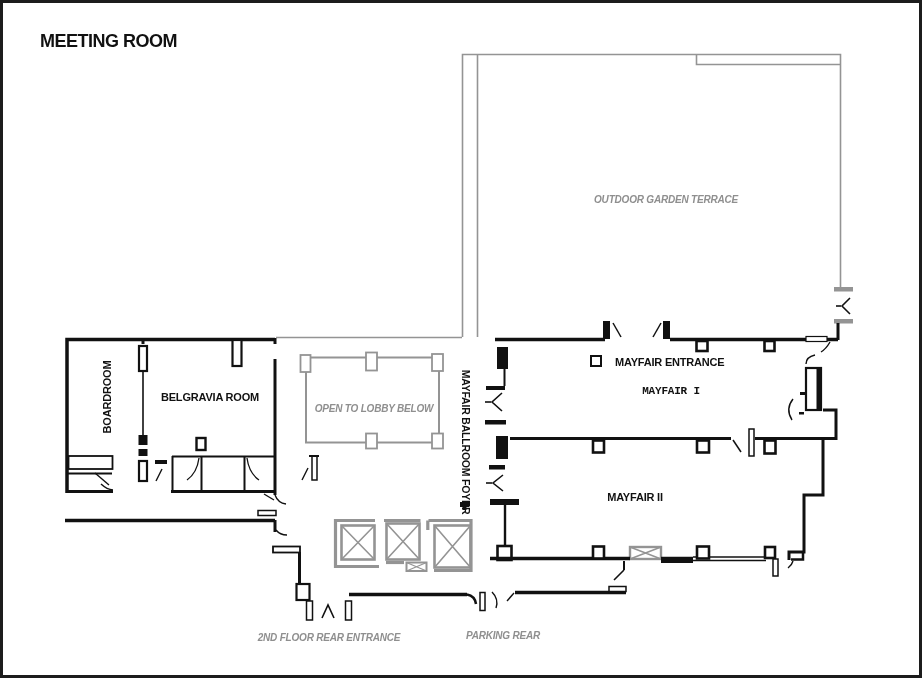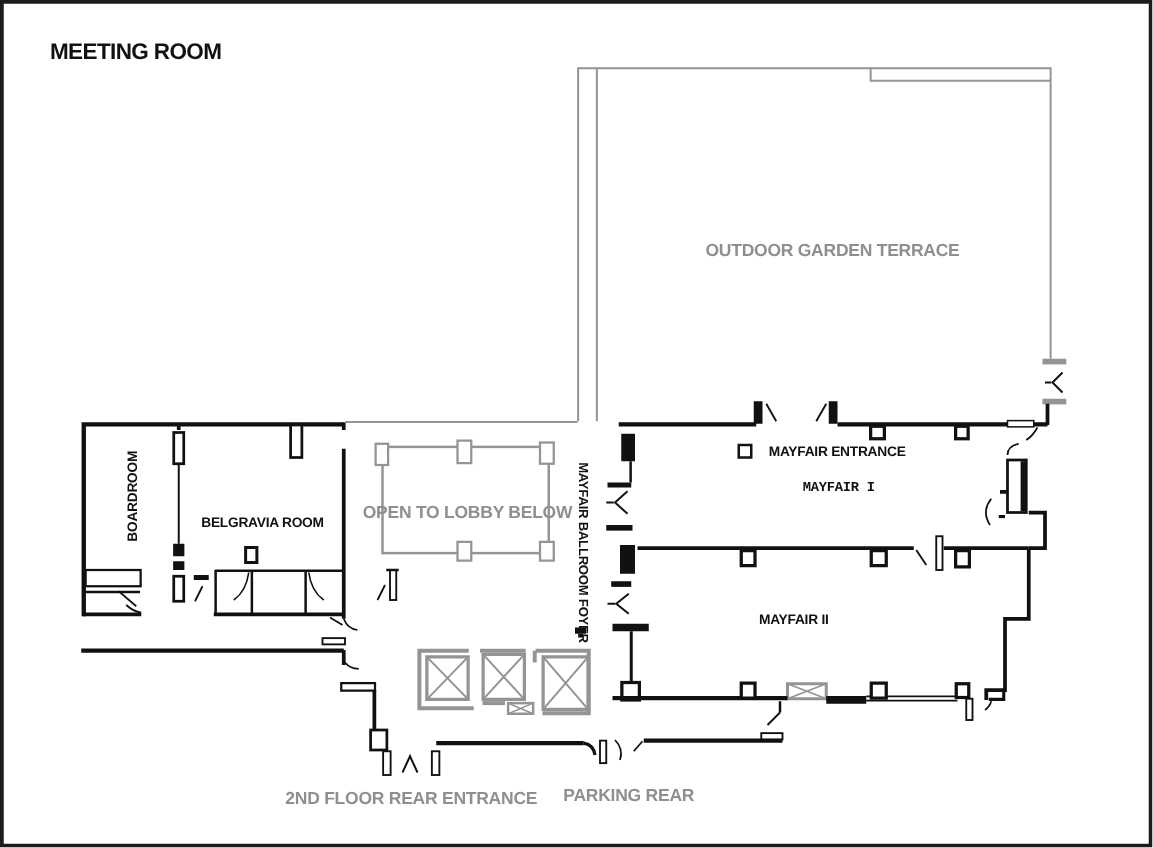"OUTDOOR GARDEN TERRACE" .sz-small { font-size: 14px -> 10px; font-style: none -> italic }
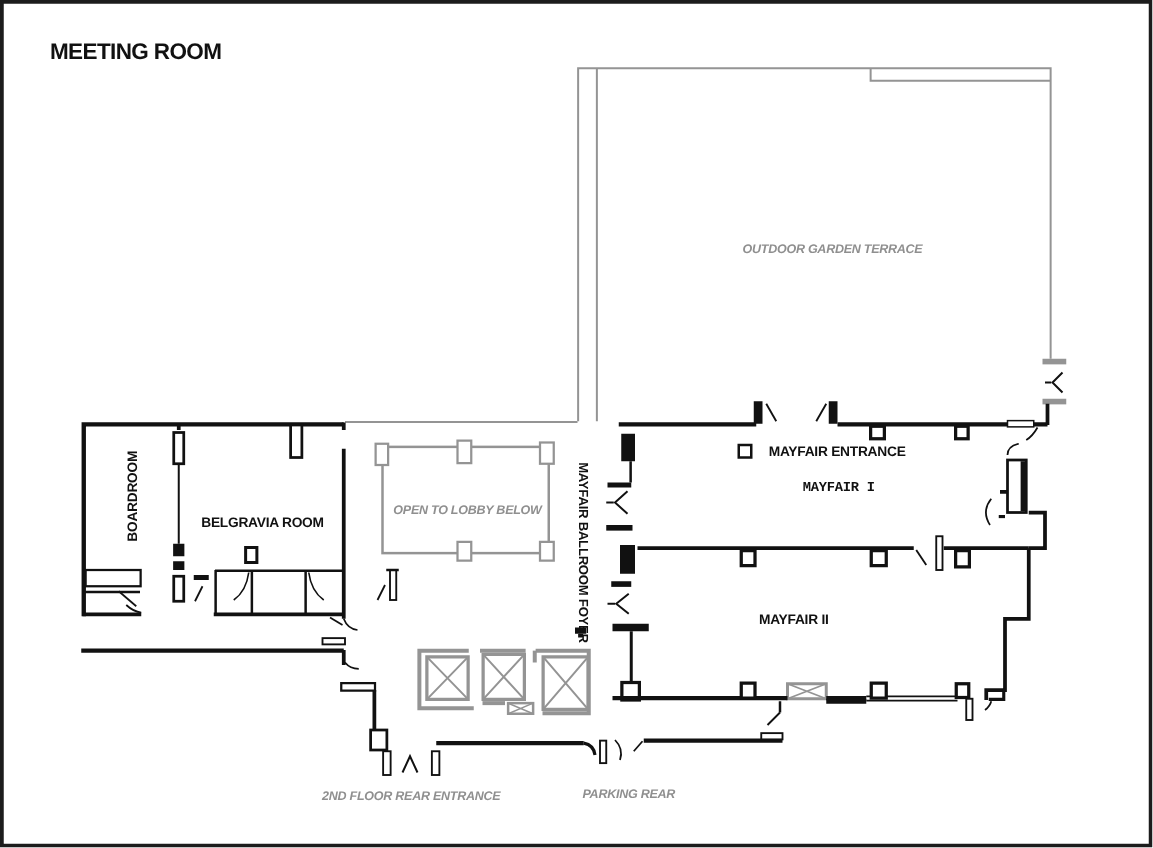"BELGRAVIA ROOM" div.lbl { margin-top: 22px -> none }
